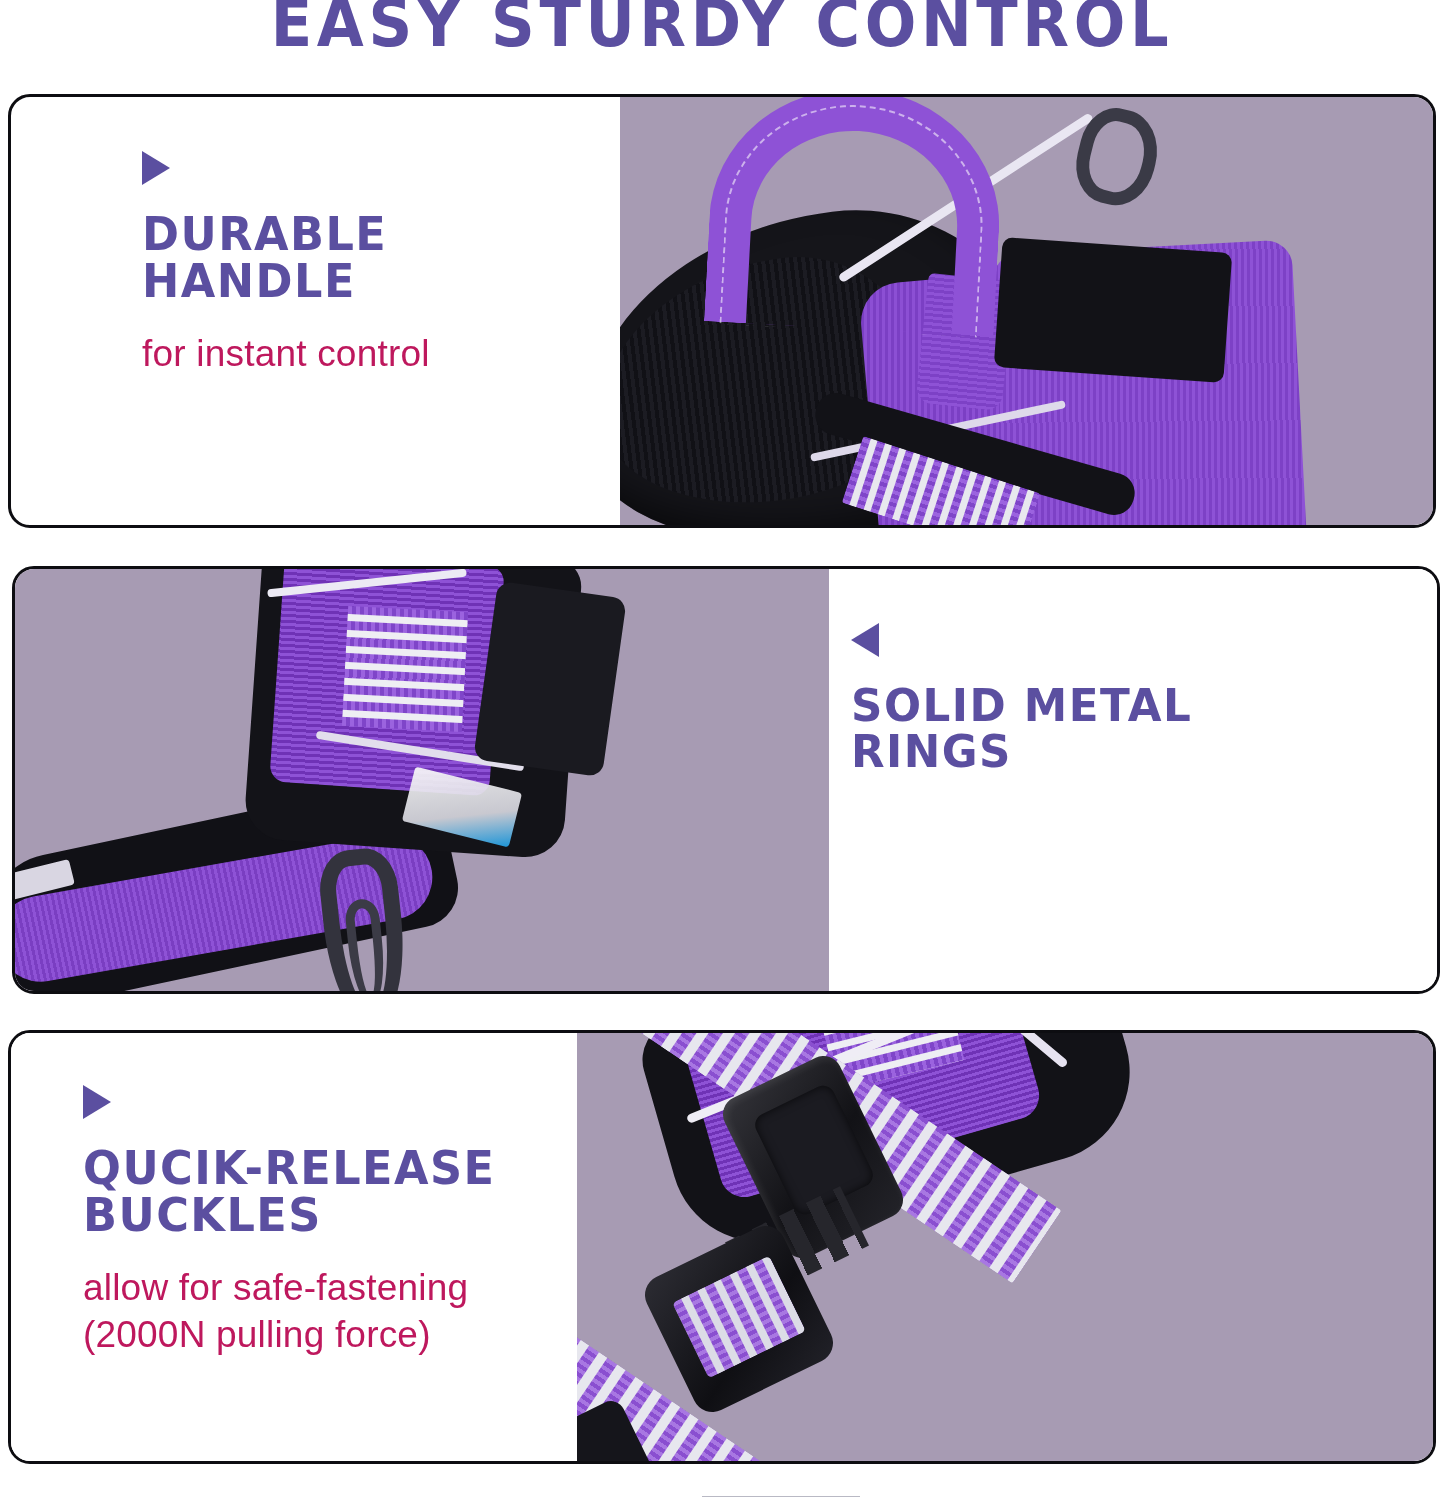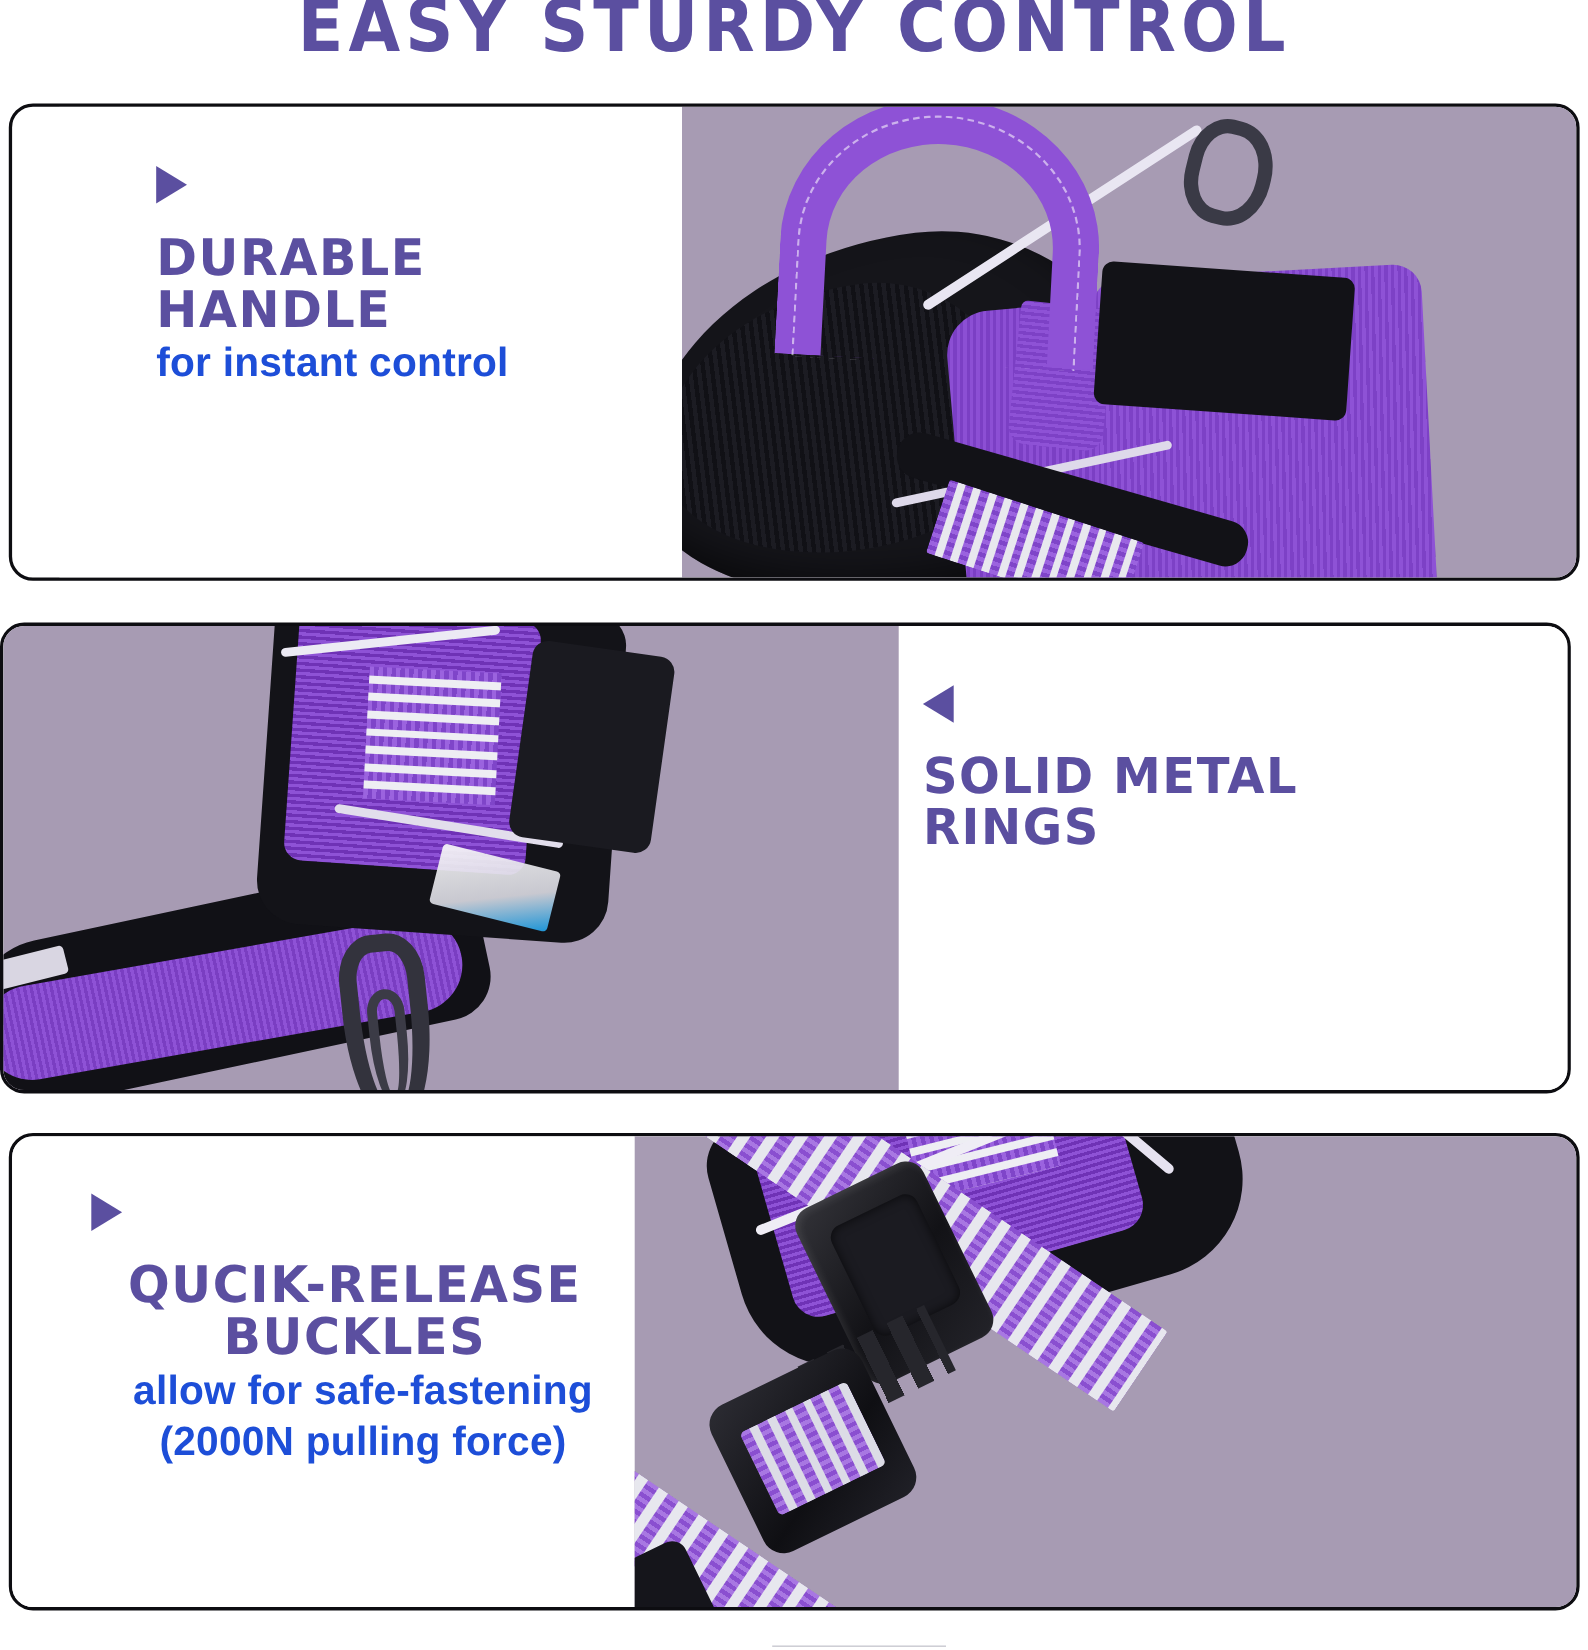"for instant control" .feature-sub { color: #1d4ed8 -> #be185d; font-weight: 700 -> 400; margin-top: none -> 24px }
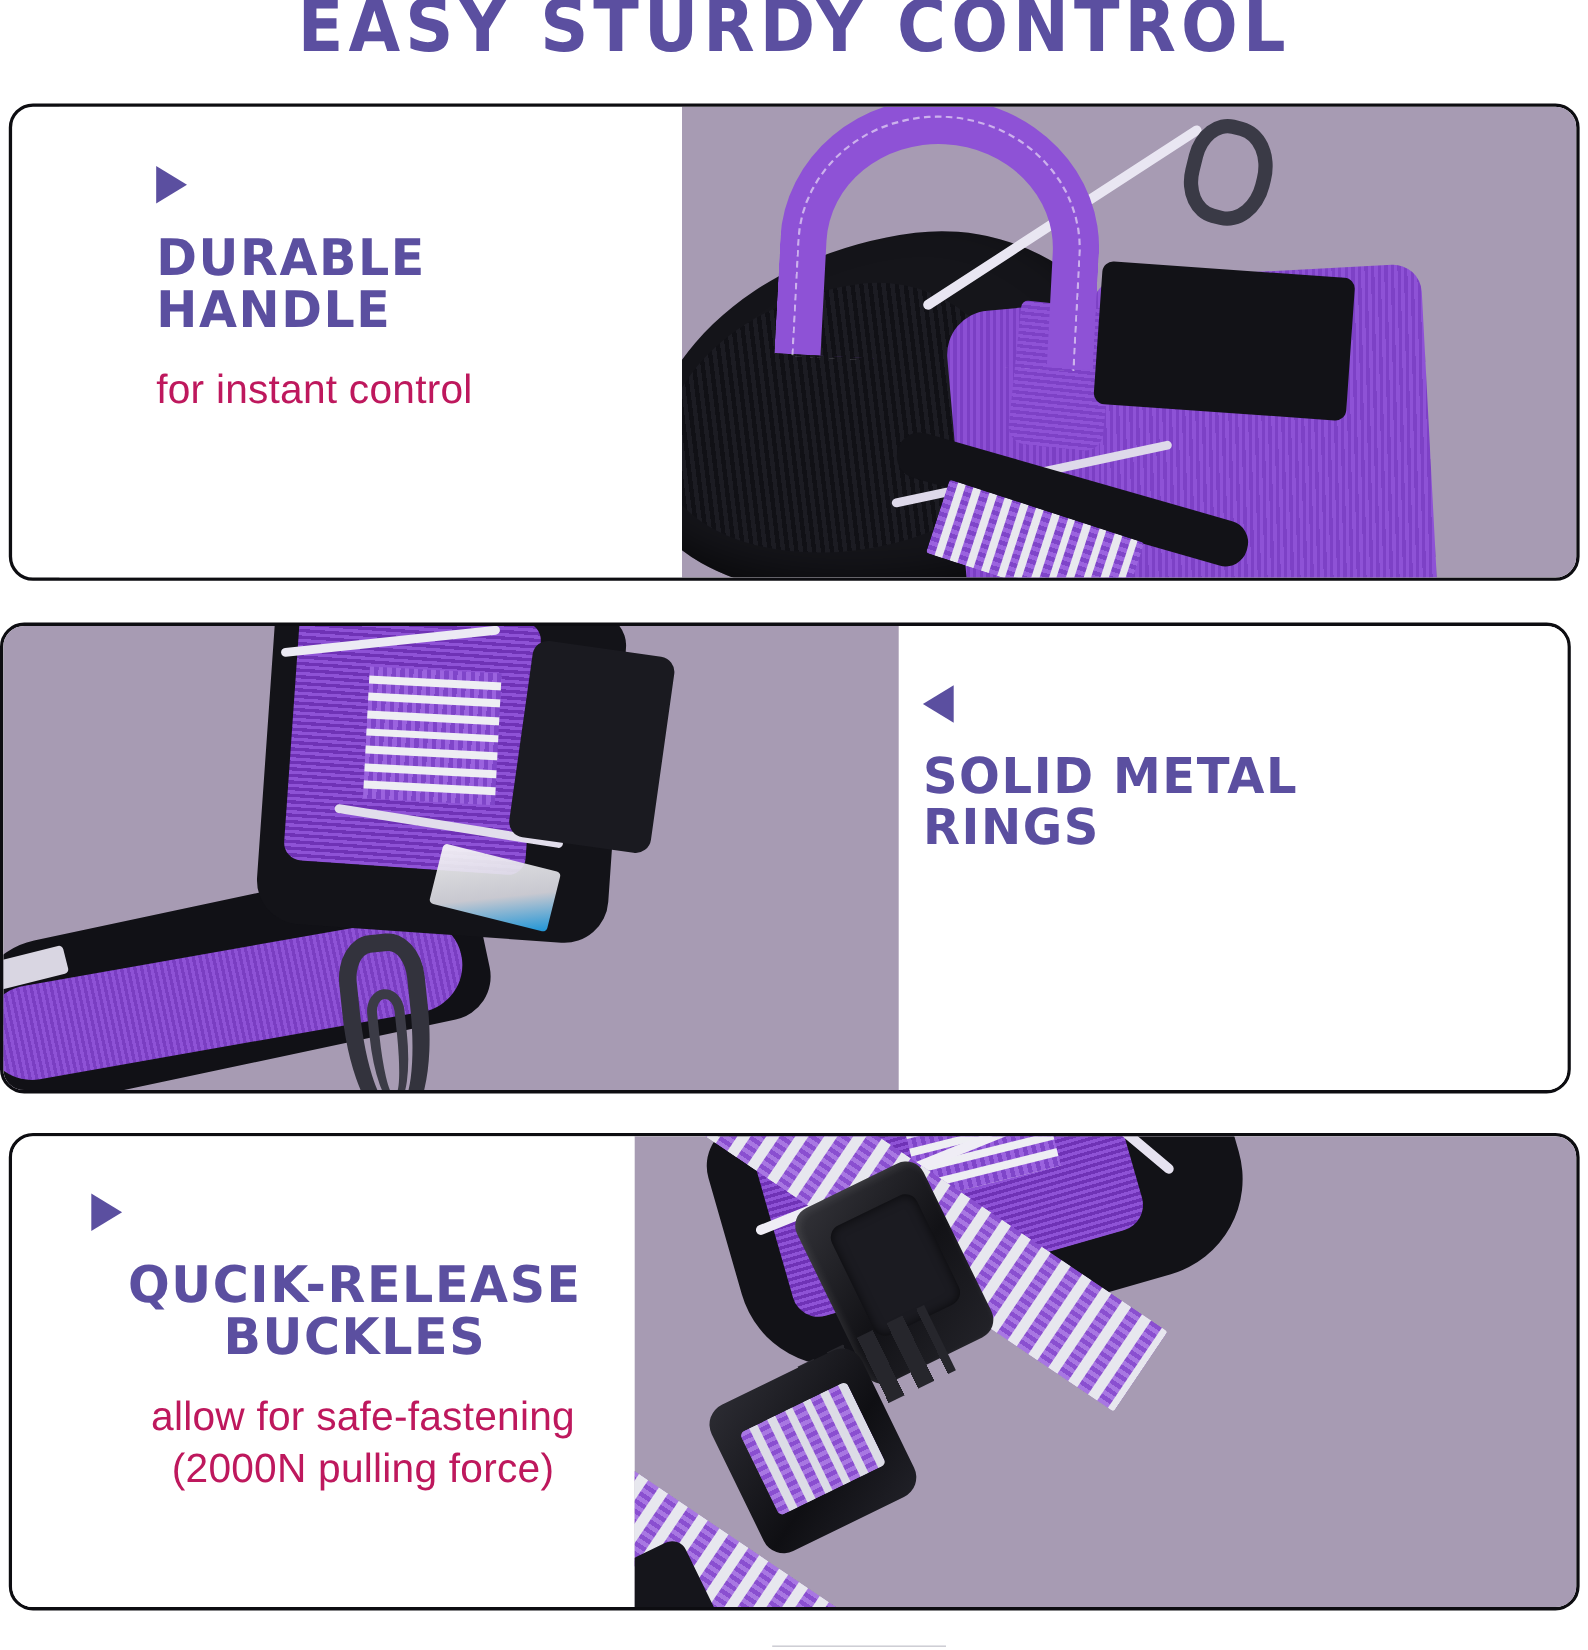"SOLID METAL" .panel--two { left: 0 -> 12px }
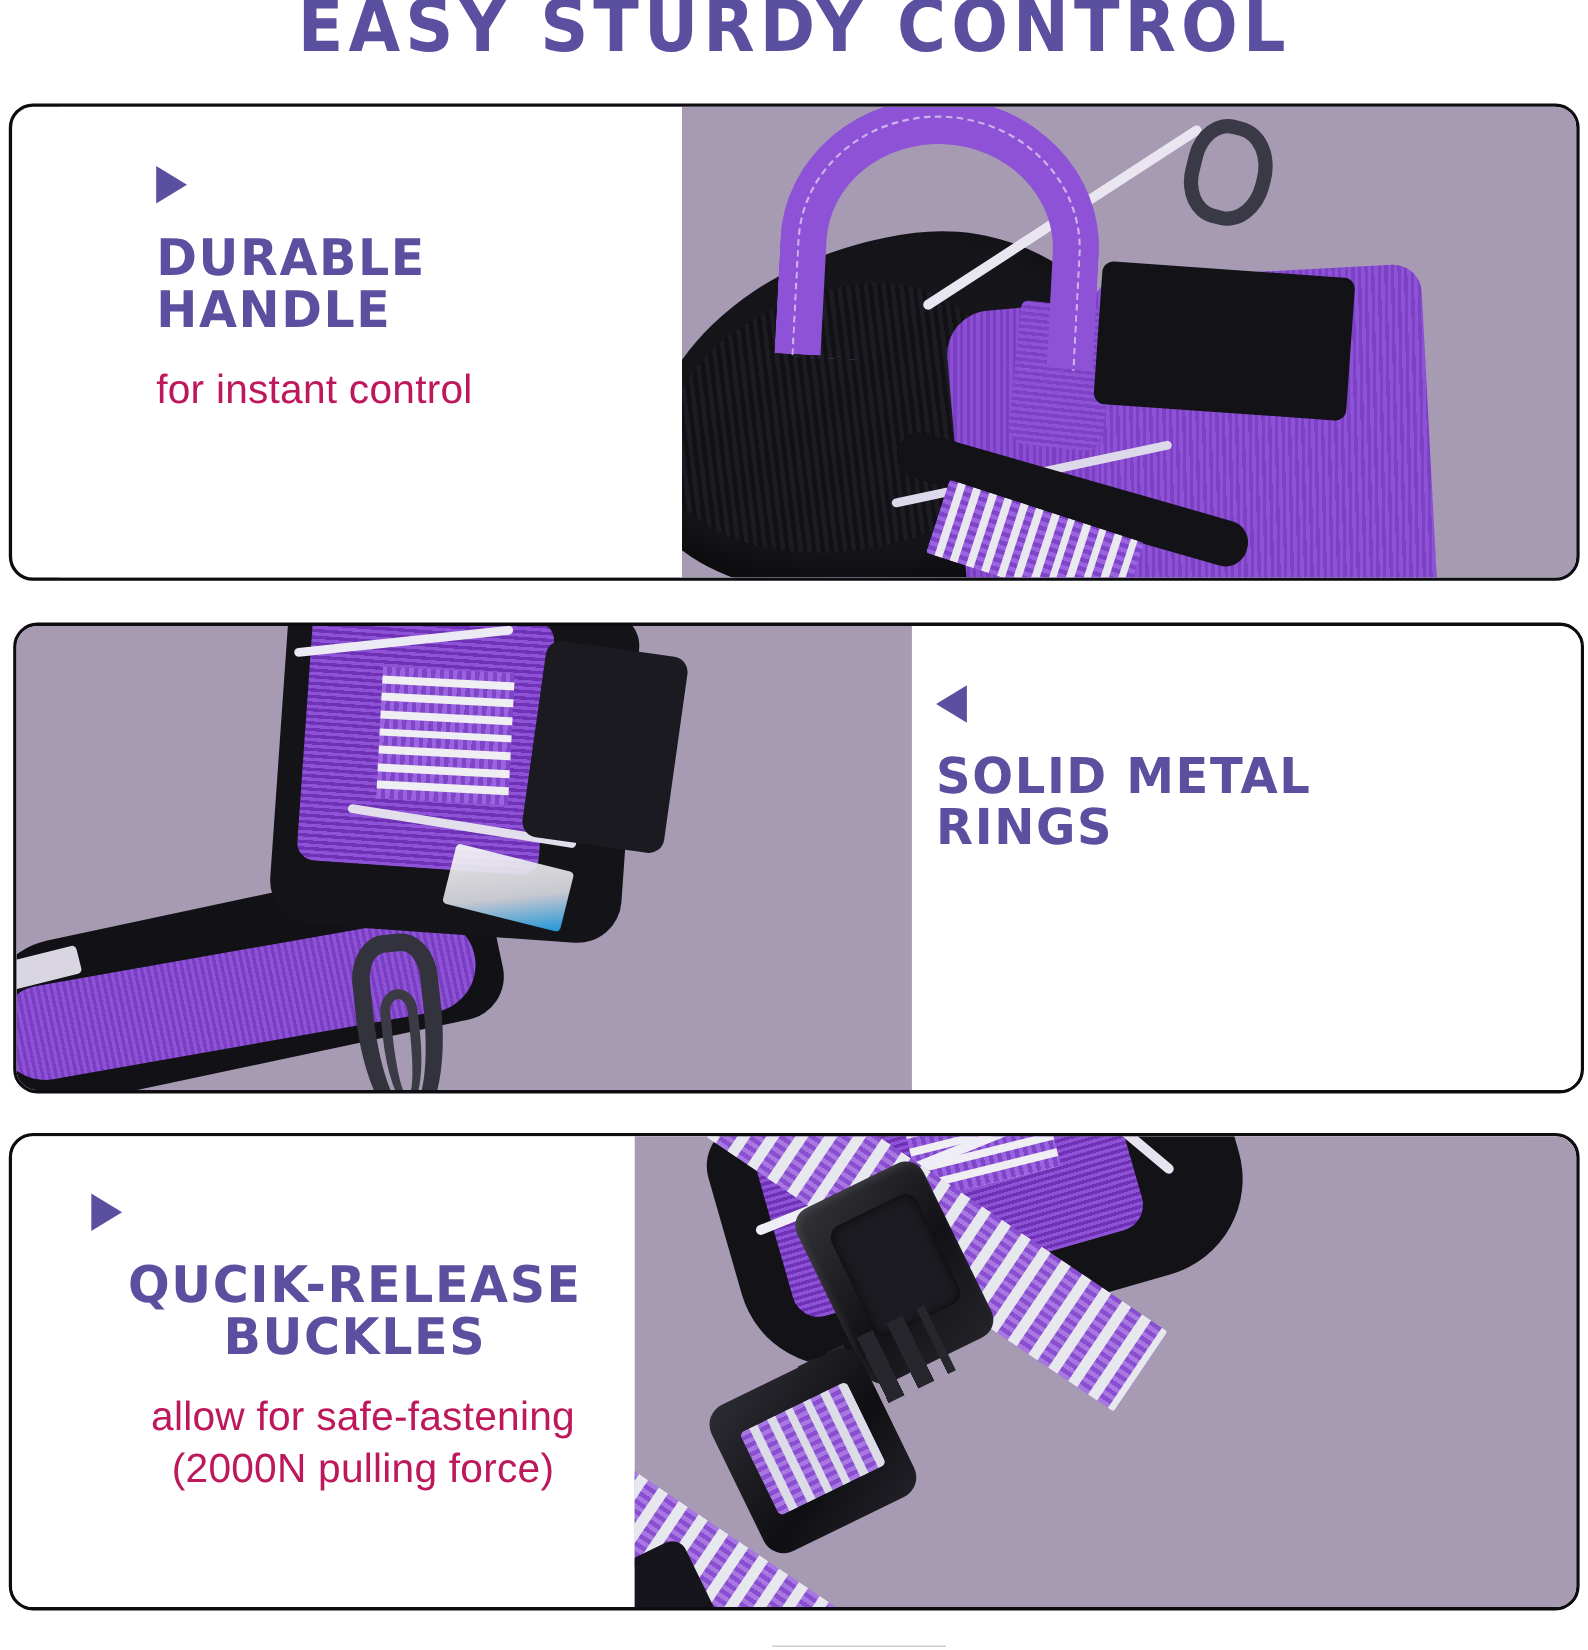"QUCIK-RELEASE" .panel--three .text-half { text-align: center -> none }
